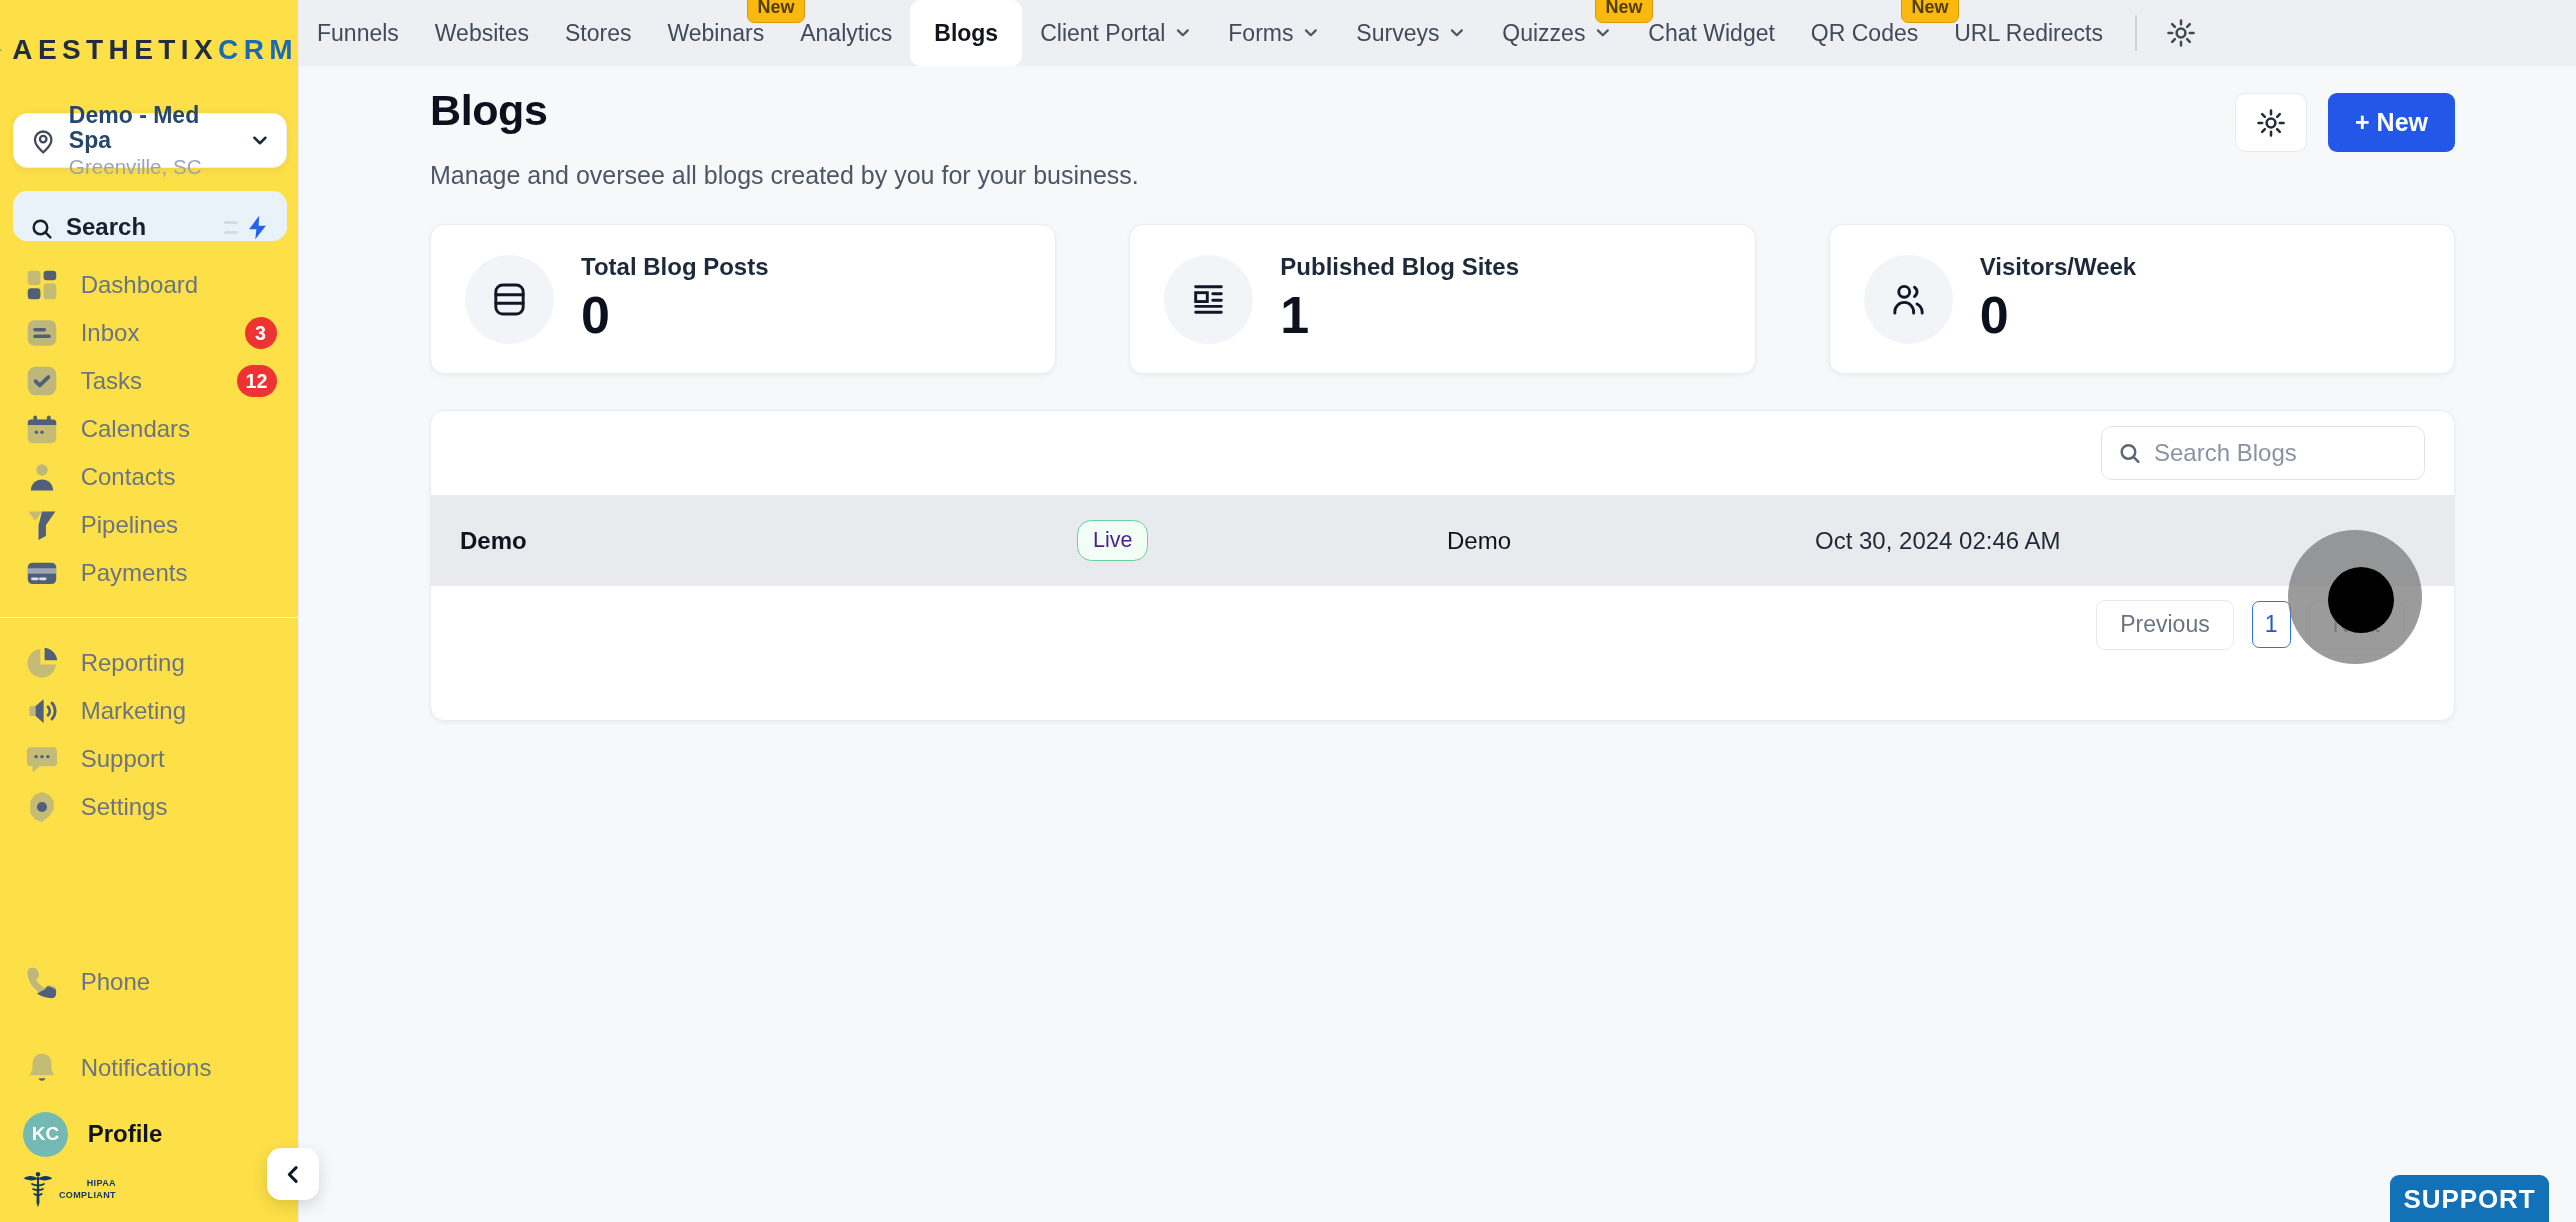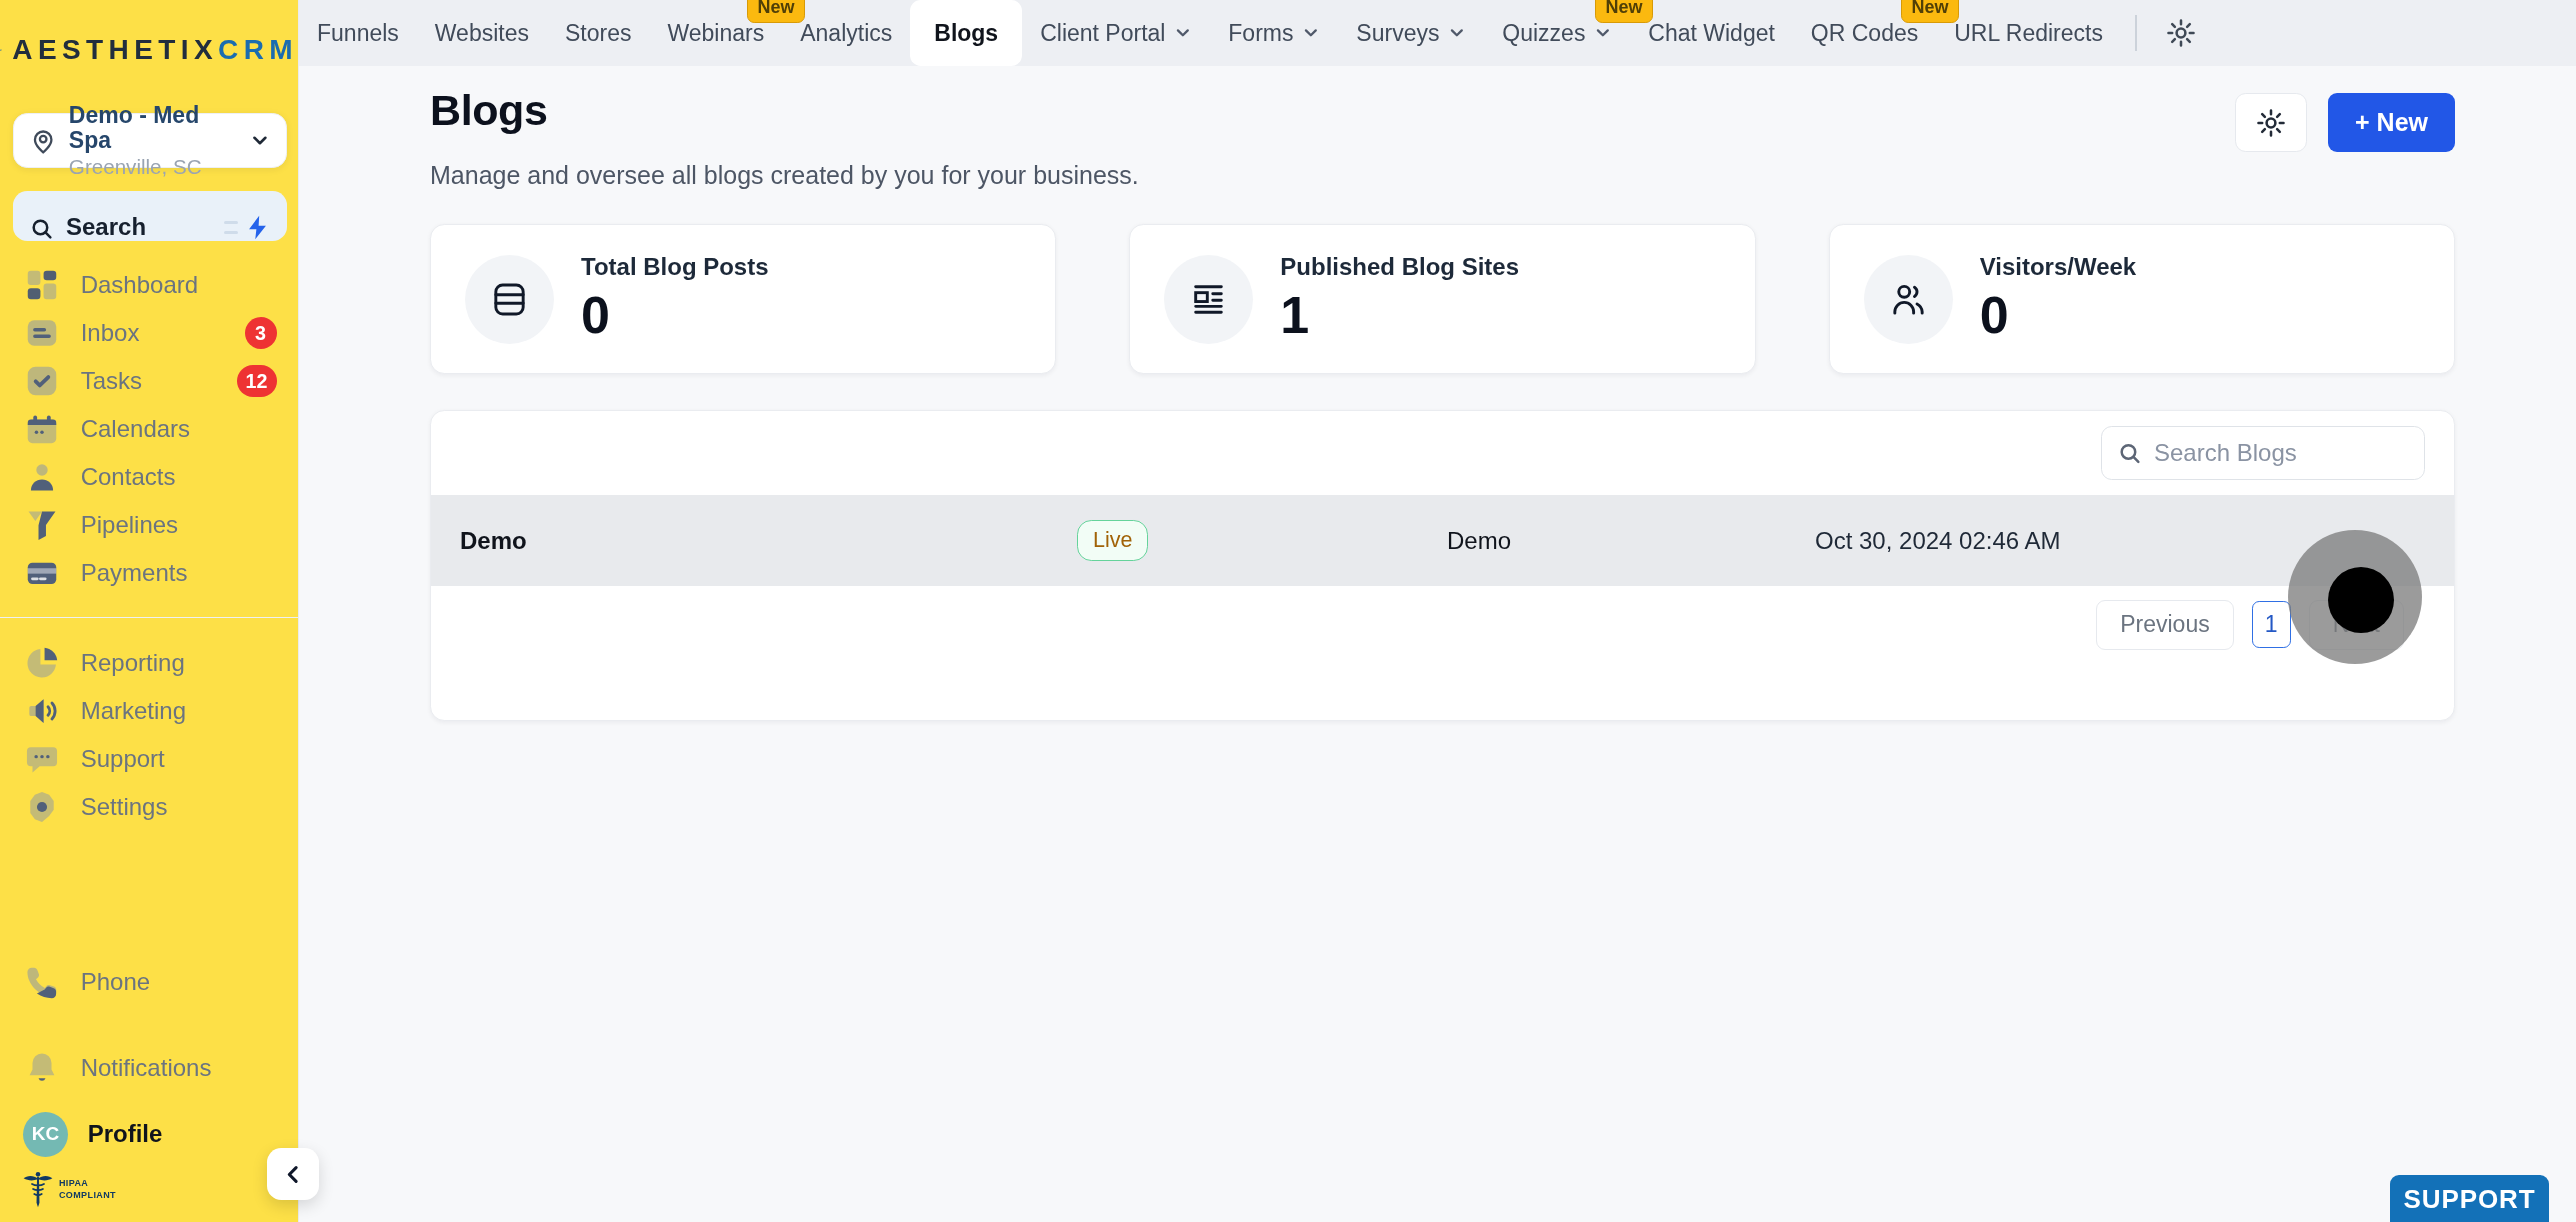"Live" .live-pill { color: #a16207 -> #4c1d95 }
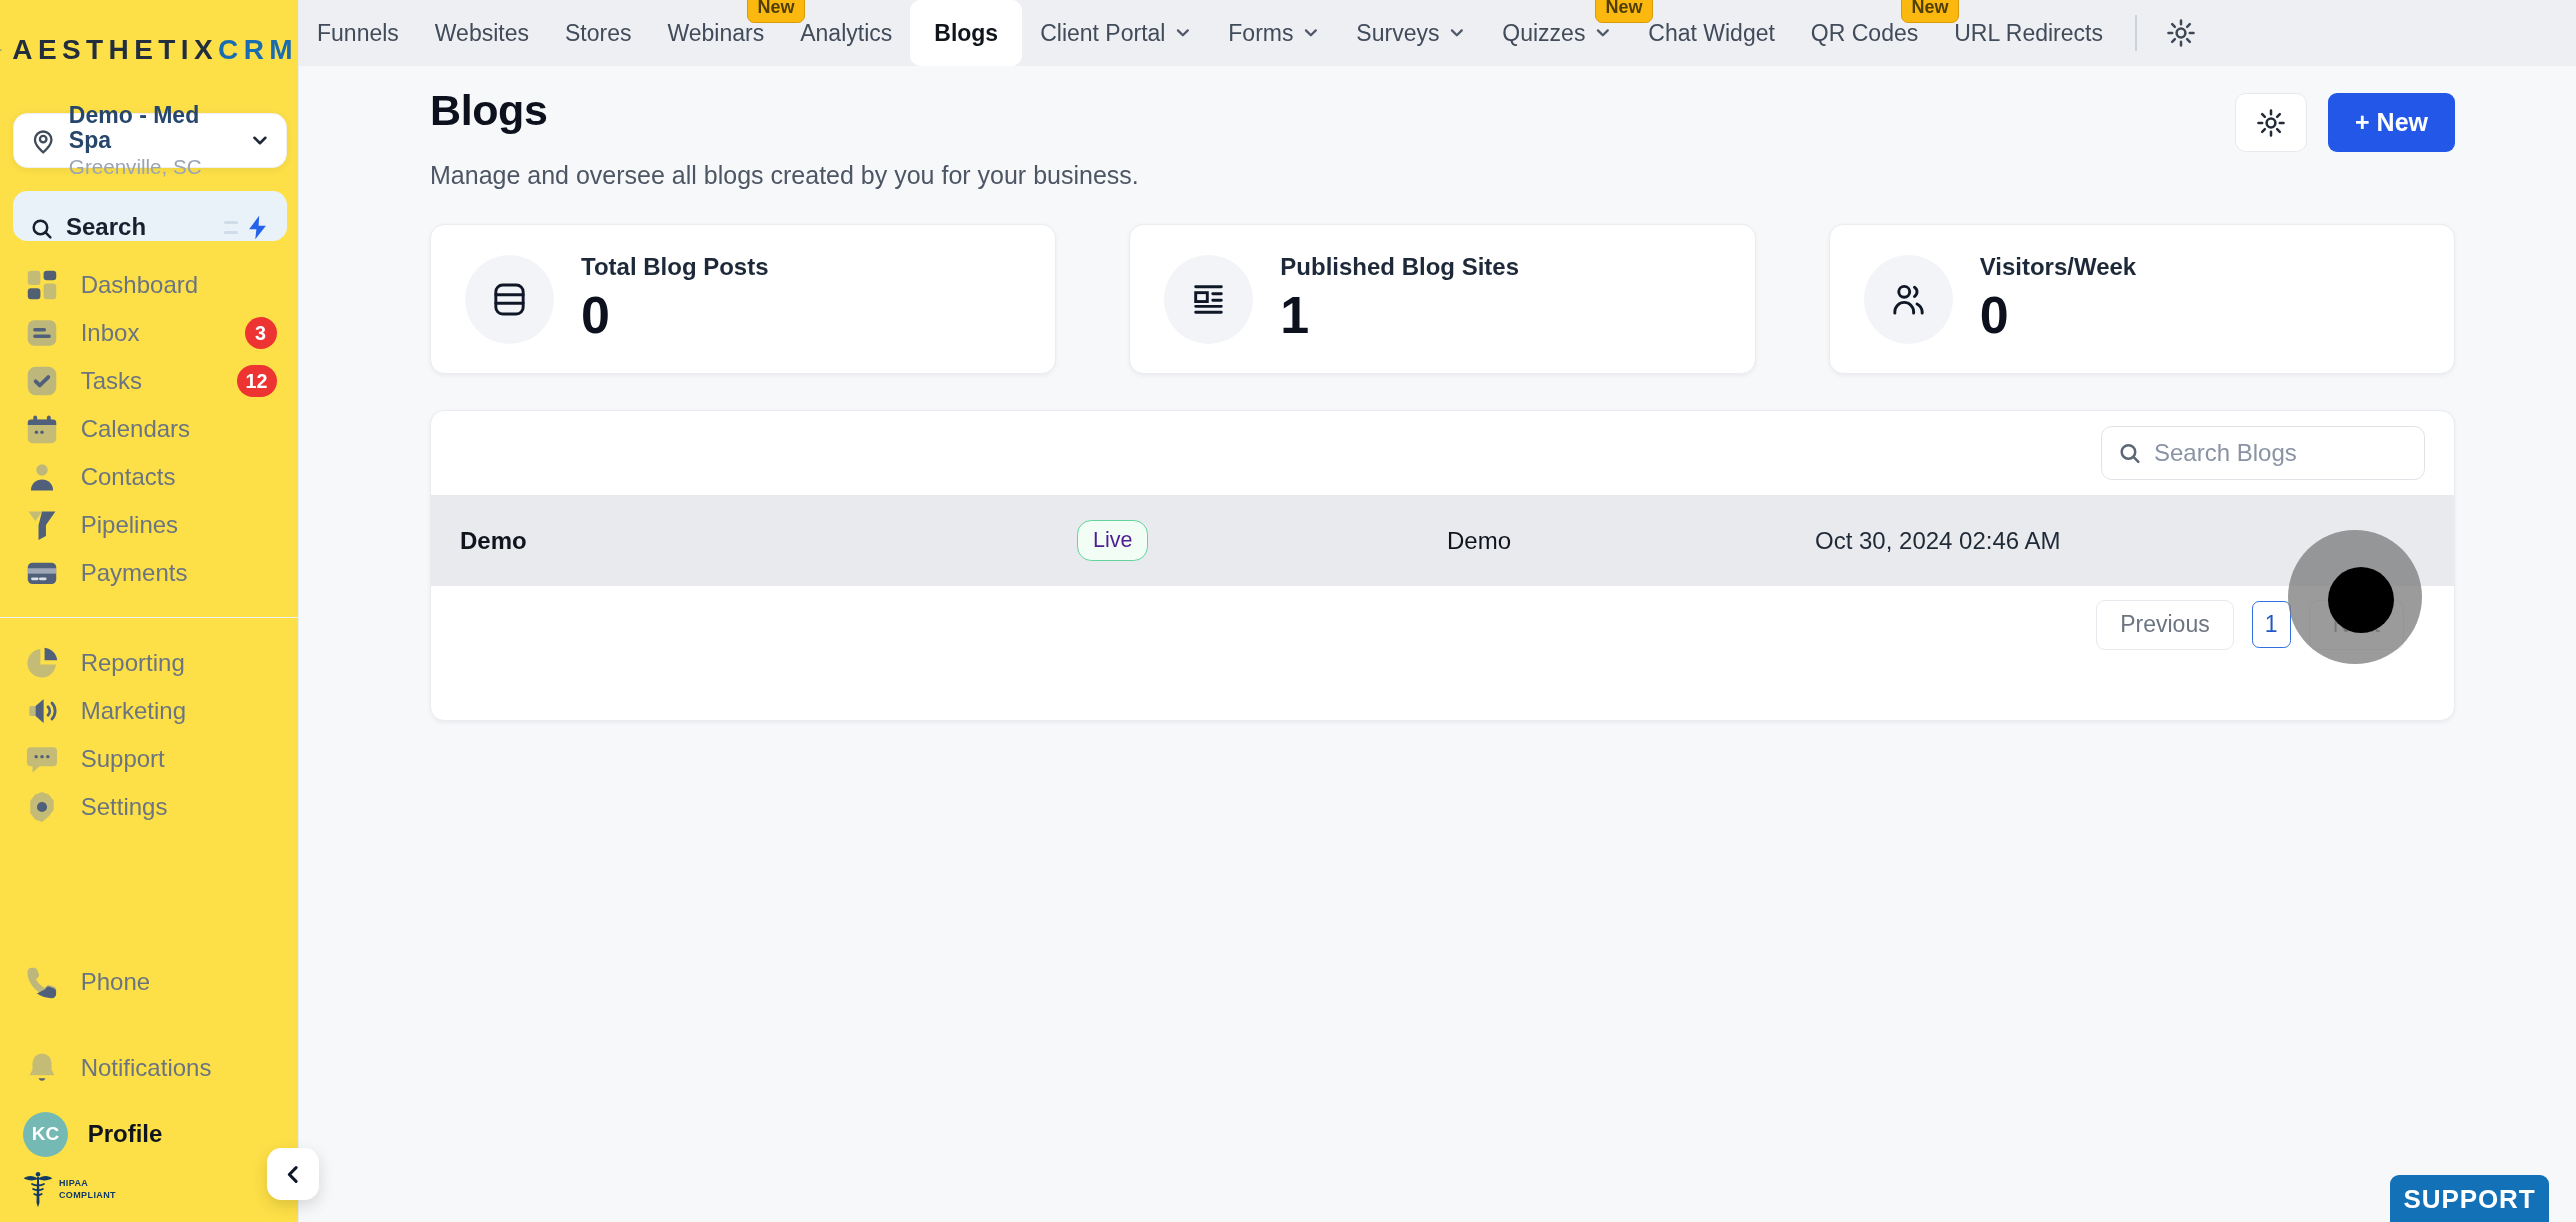"HIPAA" .hipaa { text-align: none -> right }
